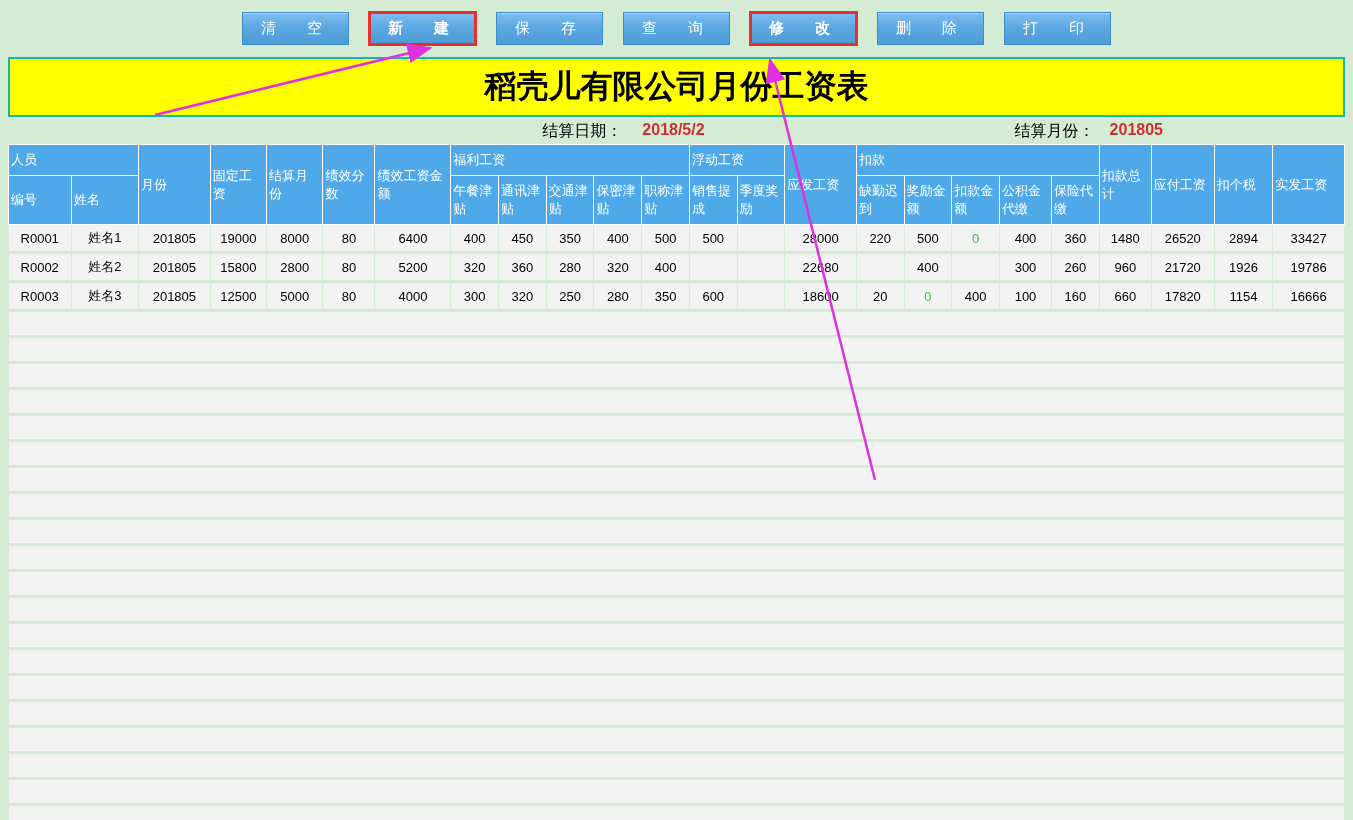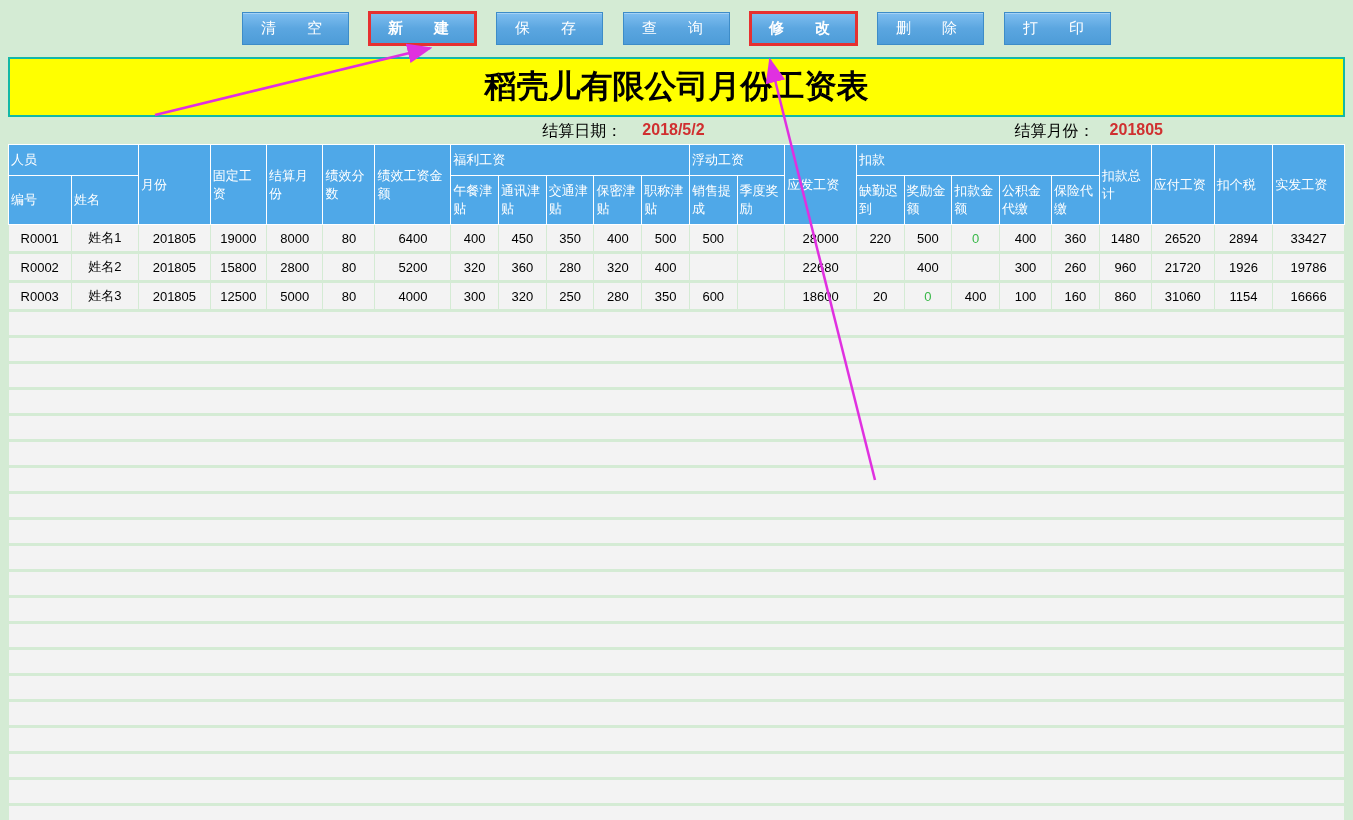"860" td { text: 860 -> 660 }
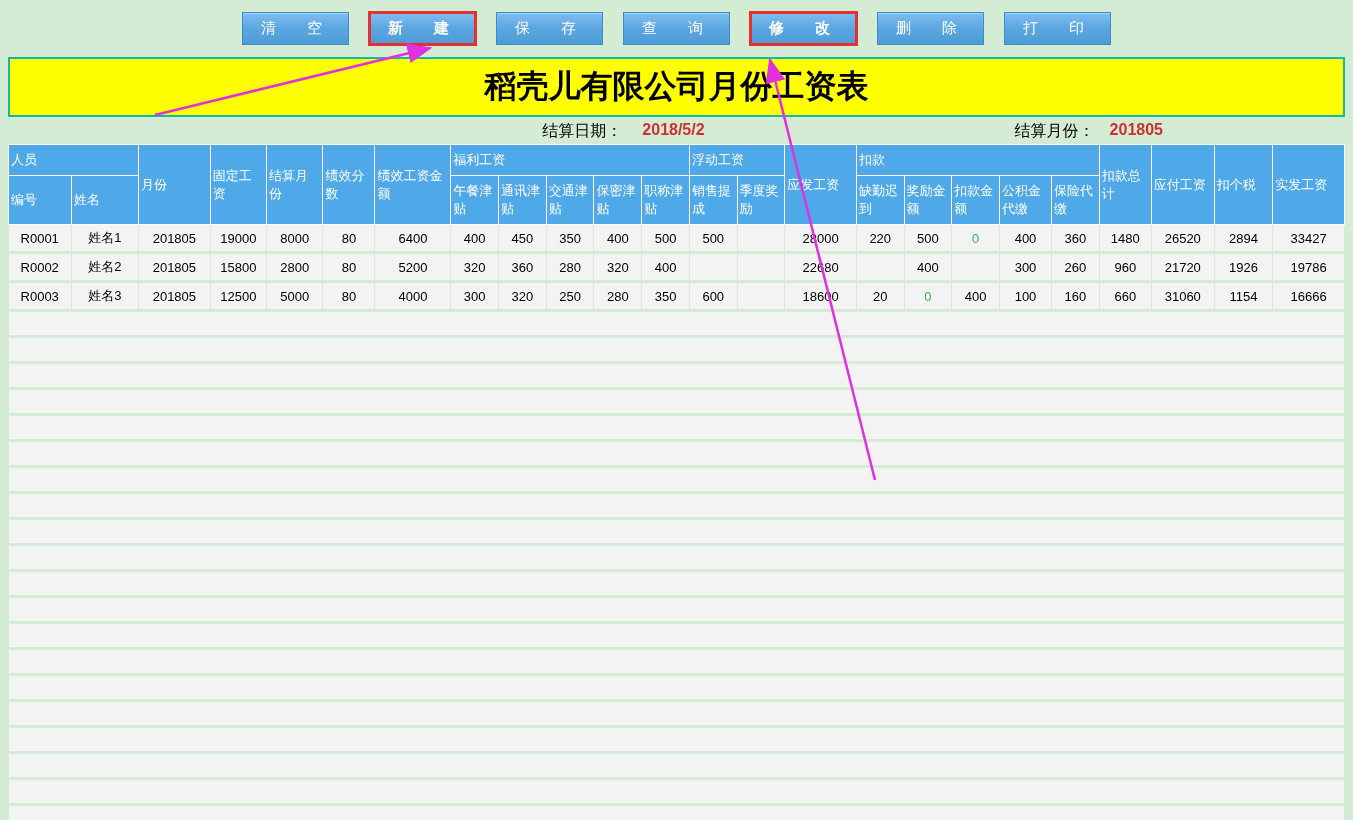"31060" td { text: 31060 -> 17820 }
